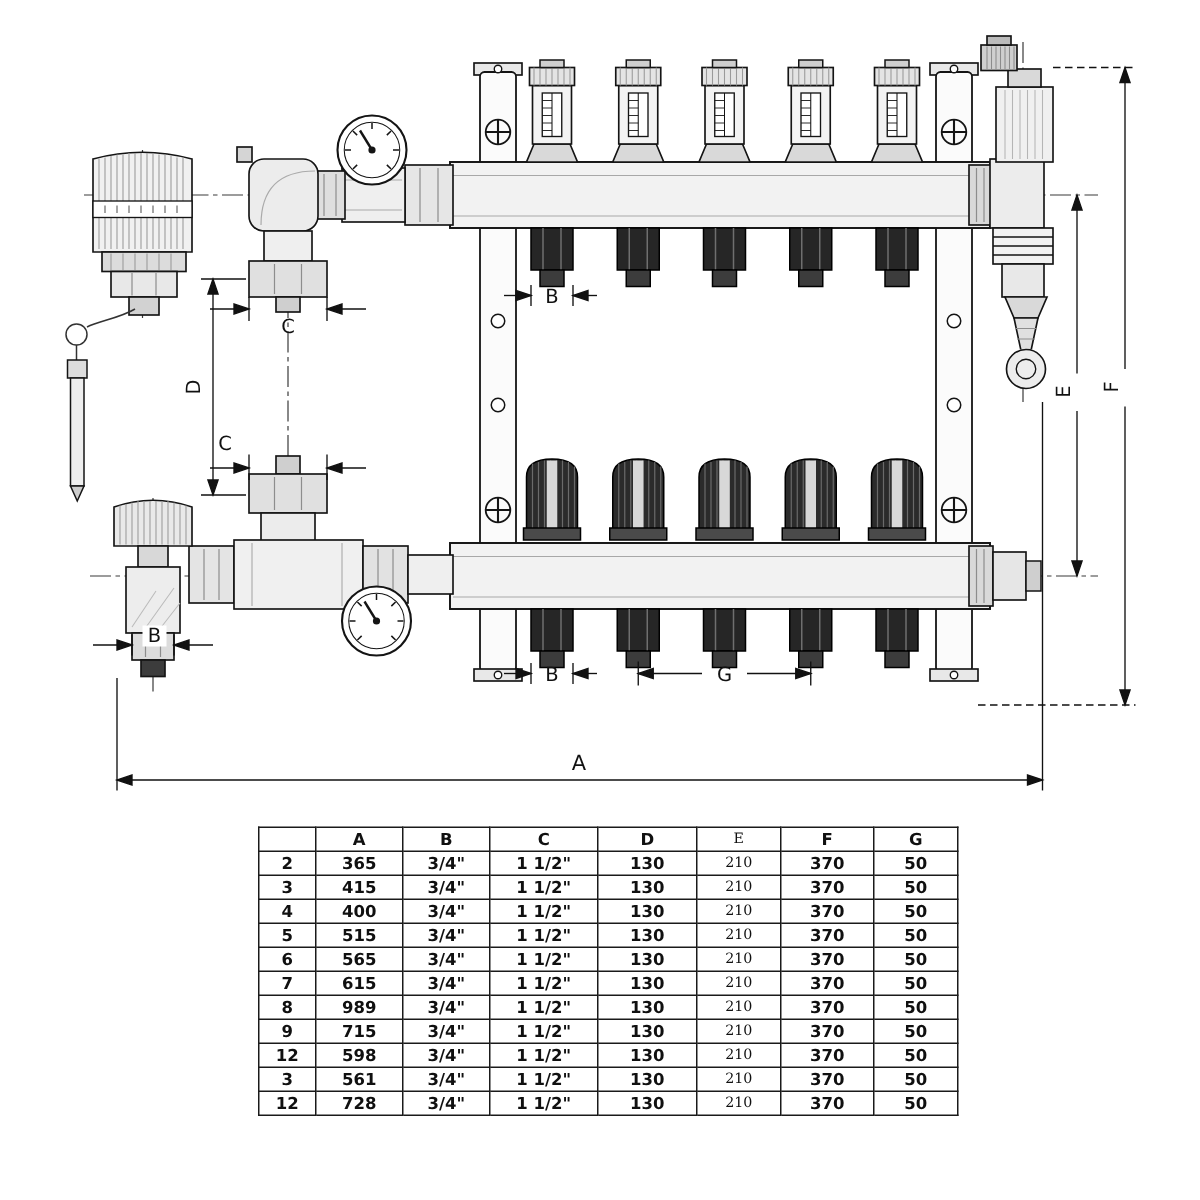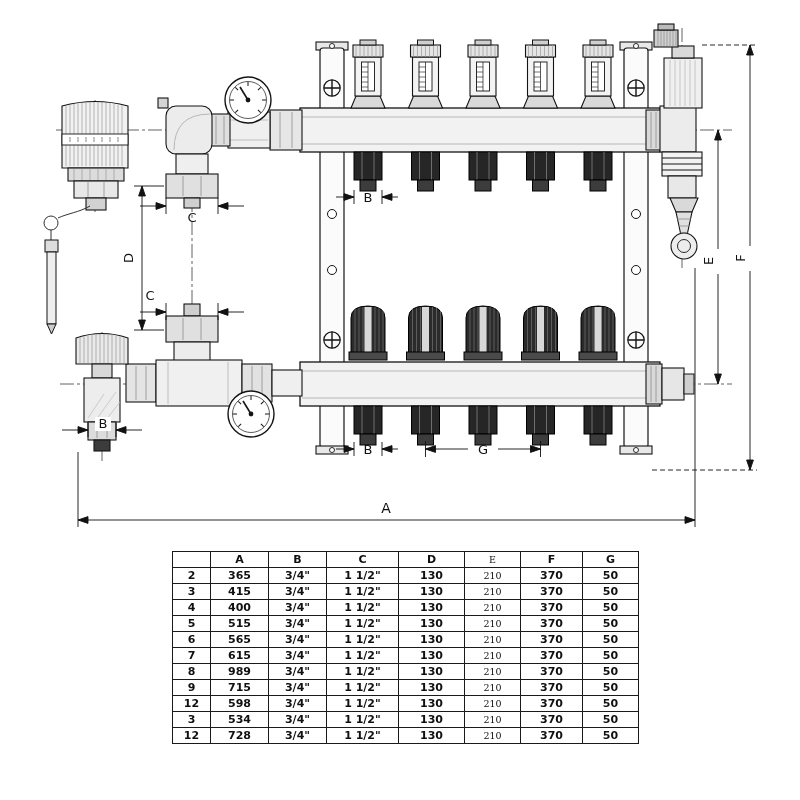"534" td { text: 534 -> 561 }
